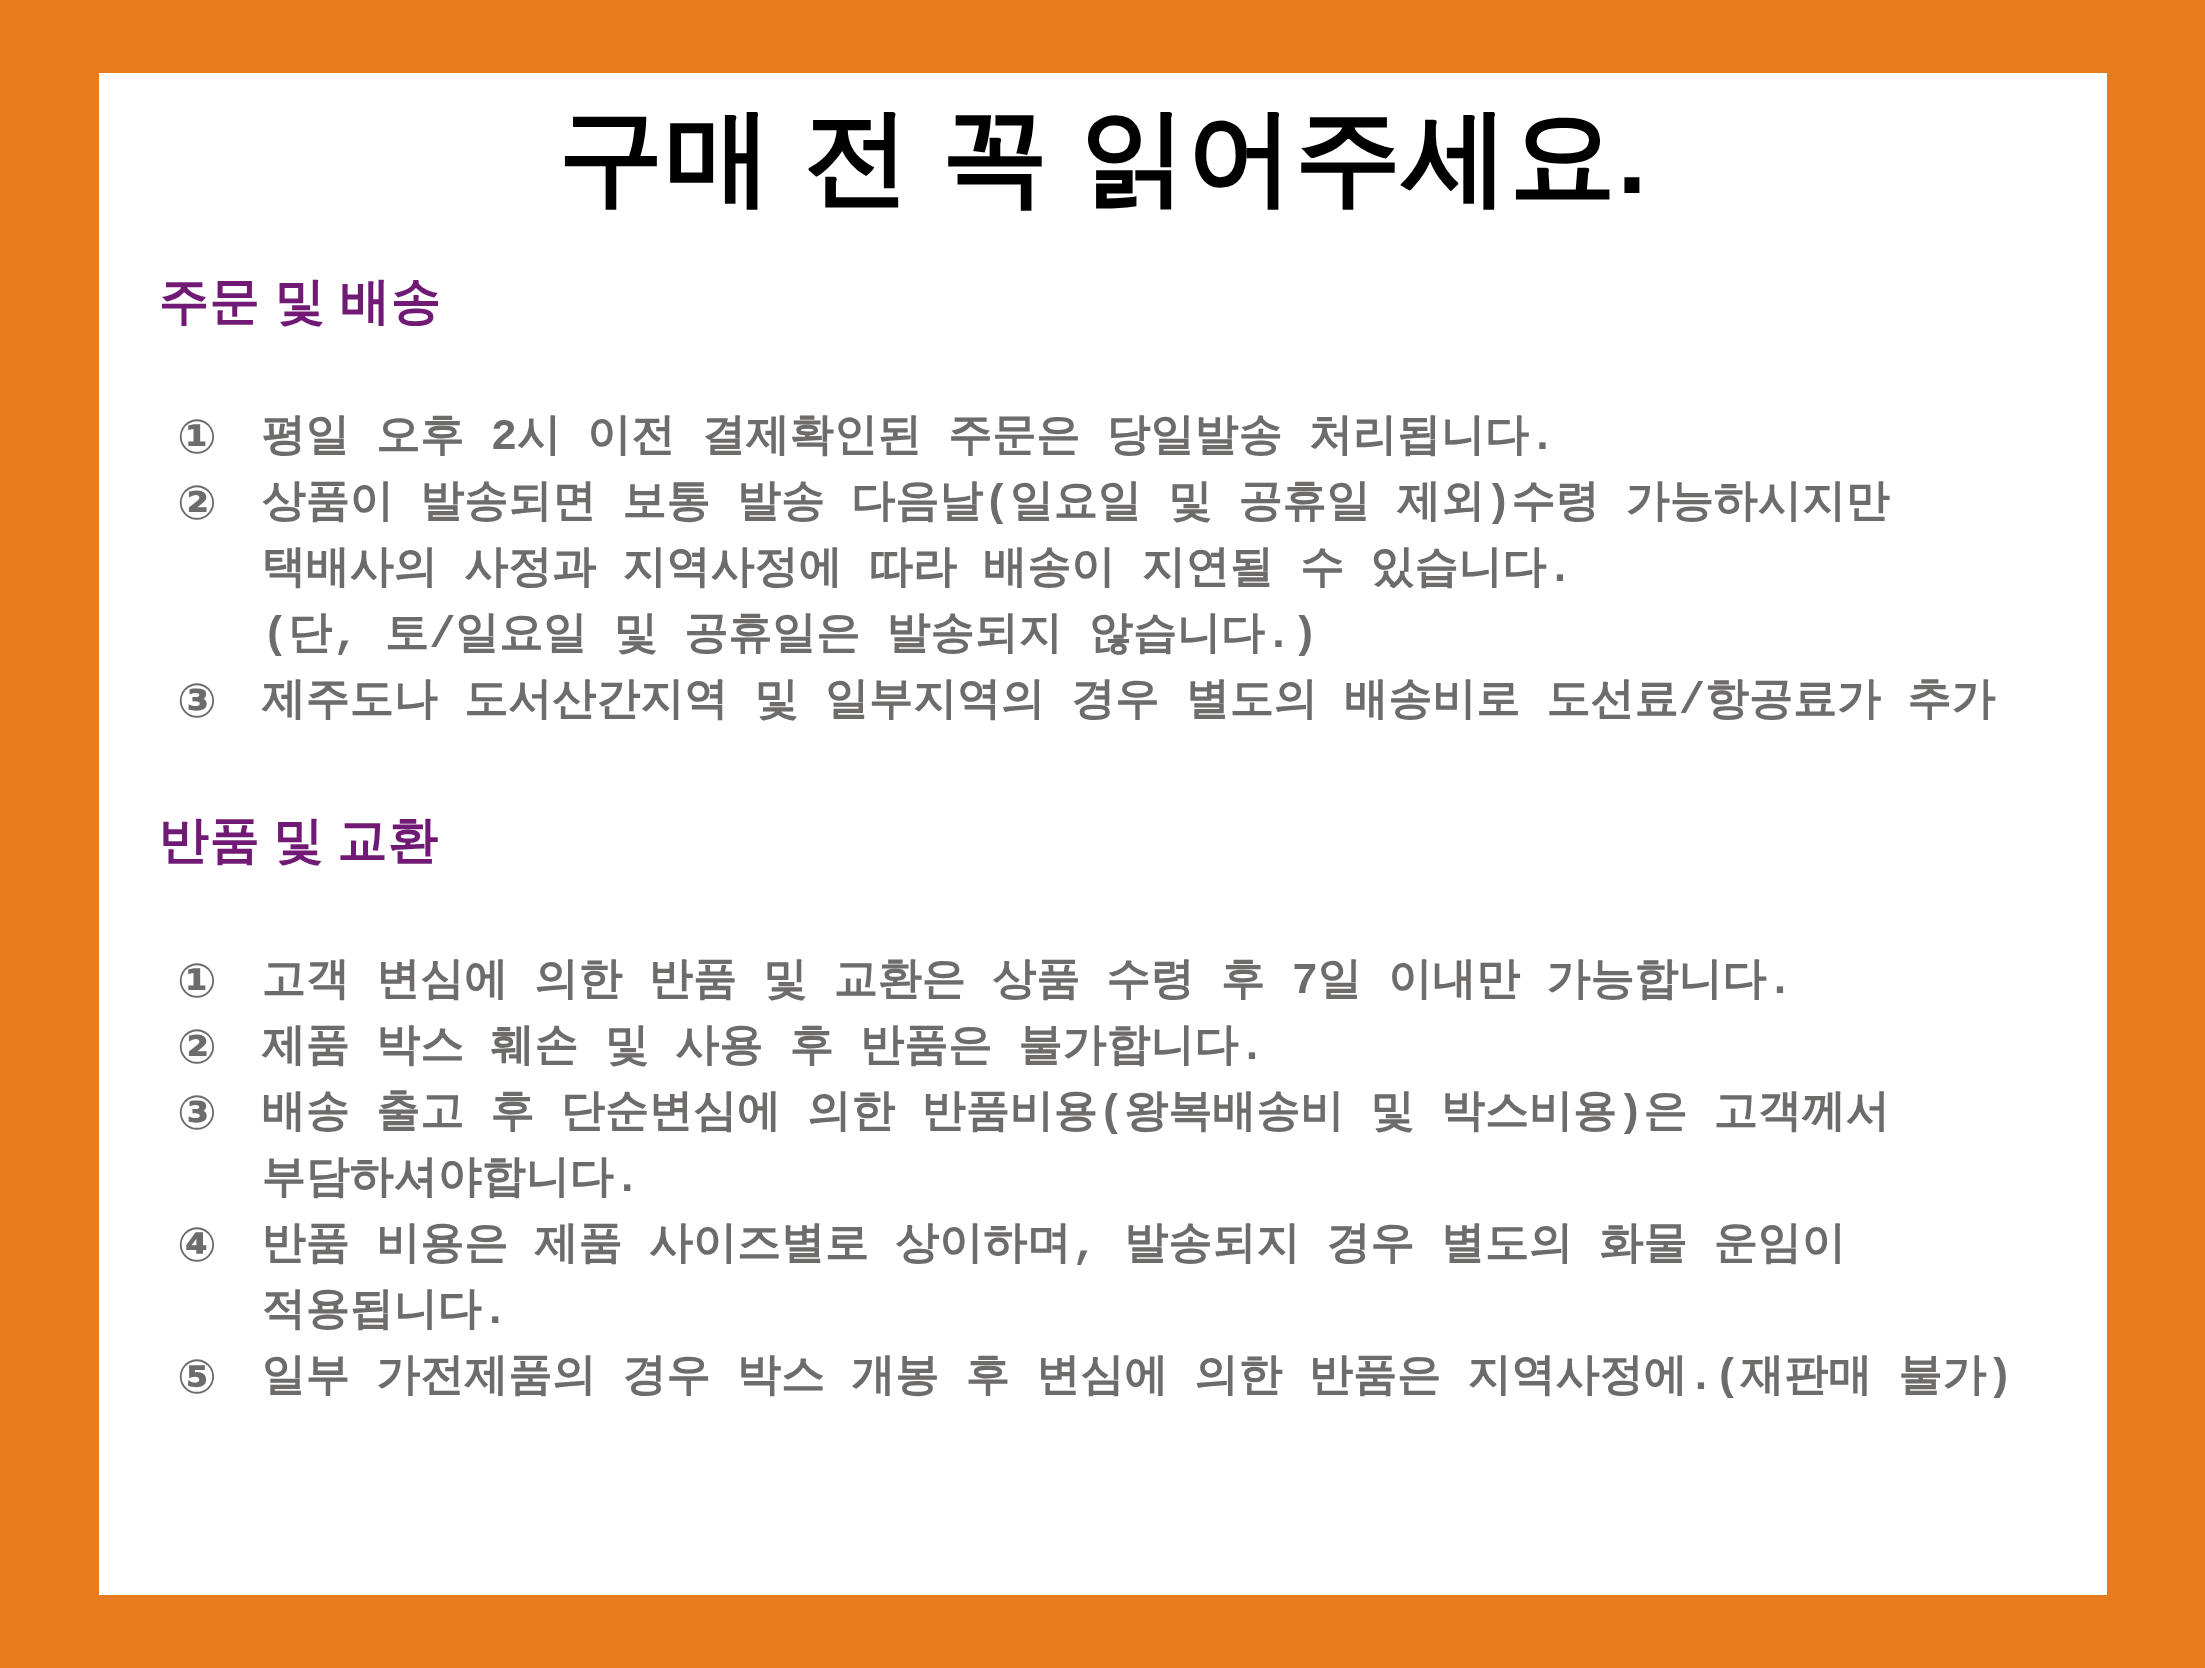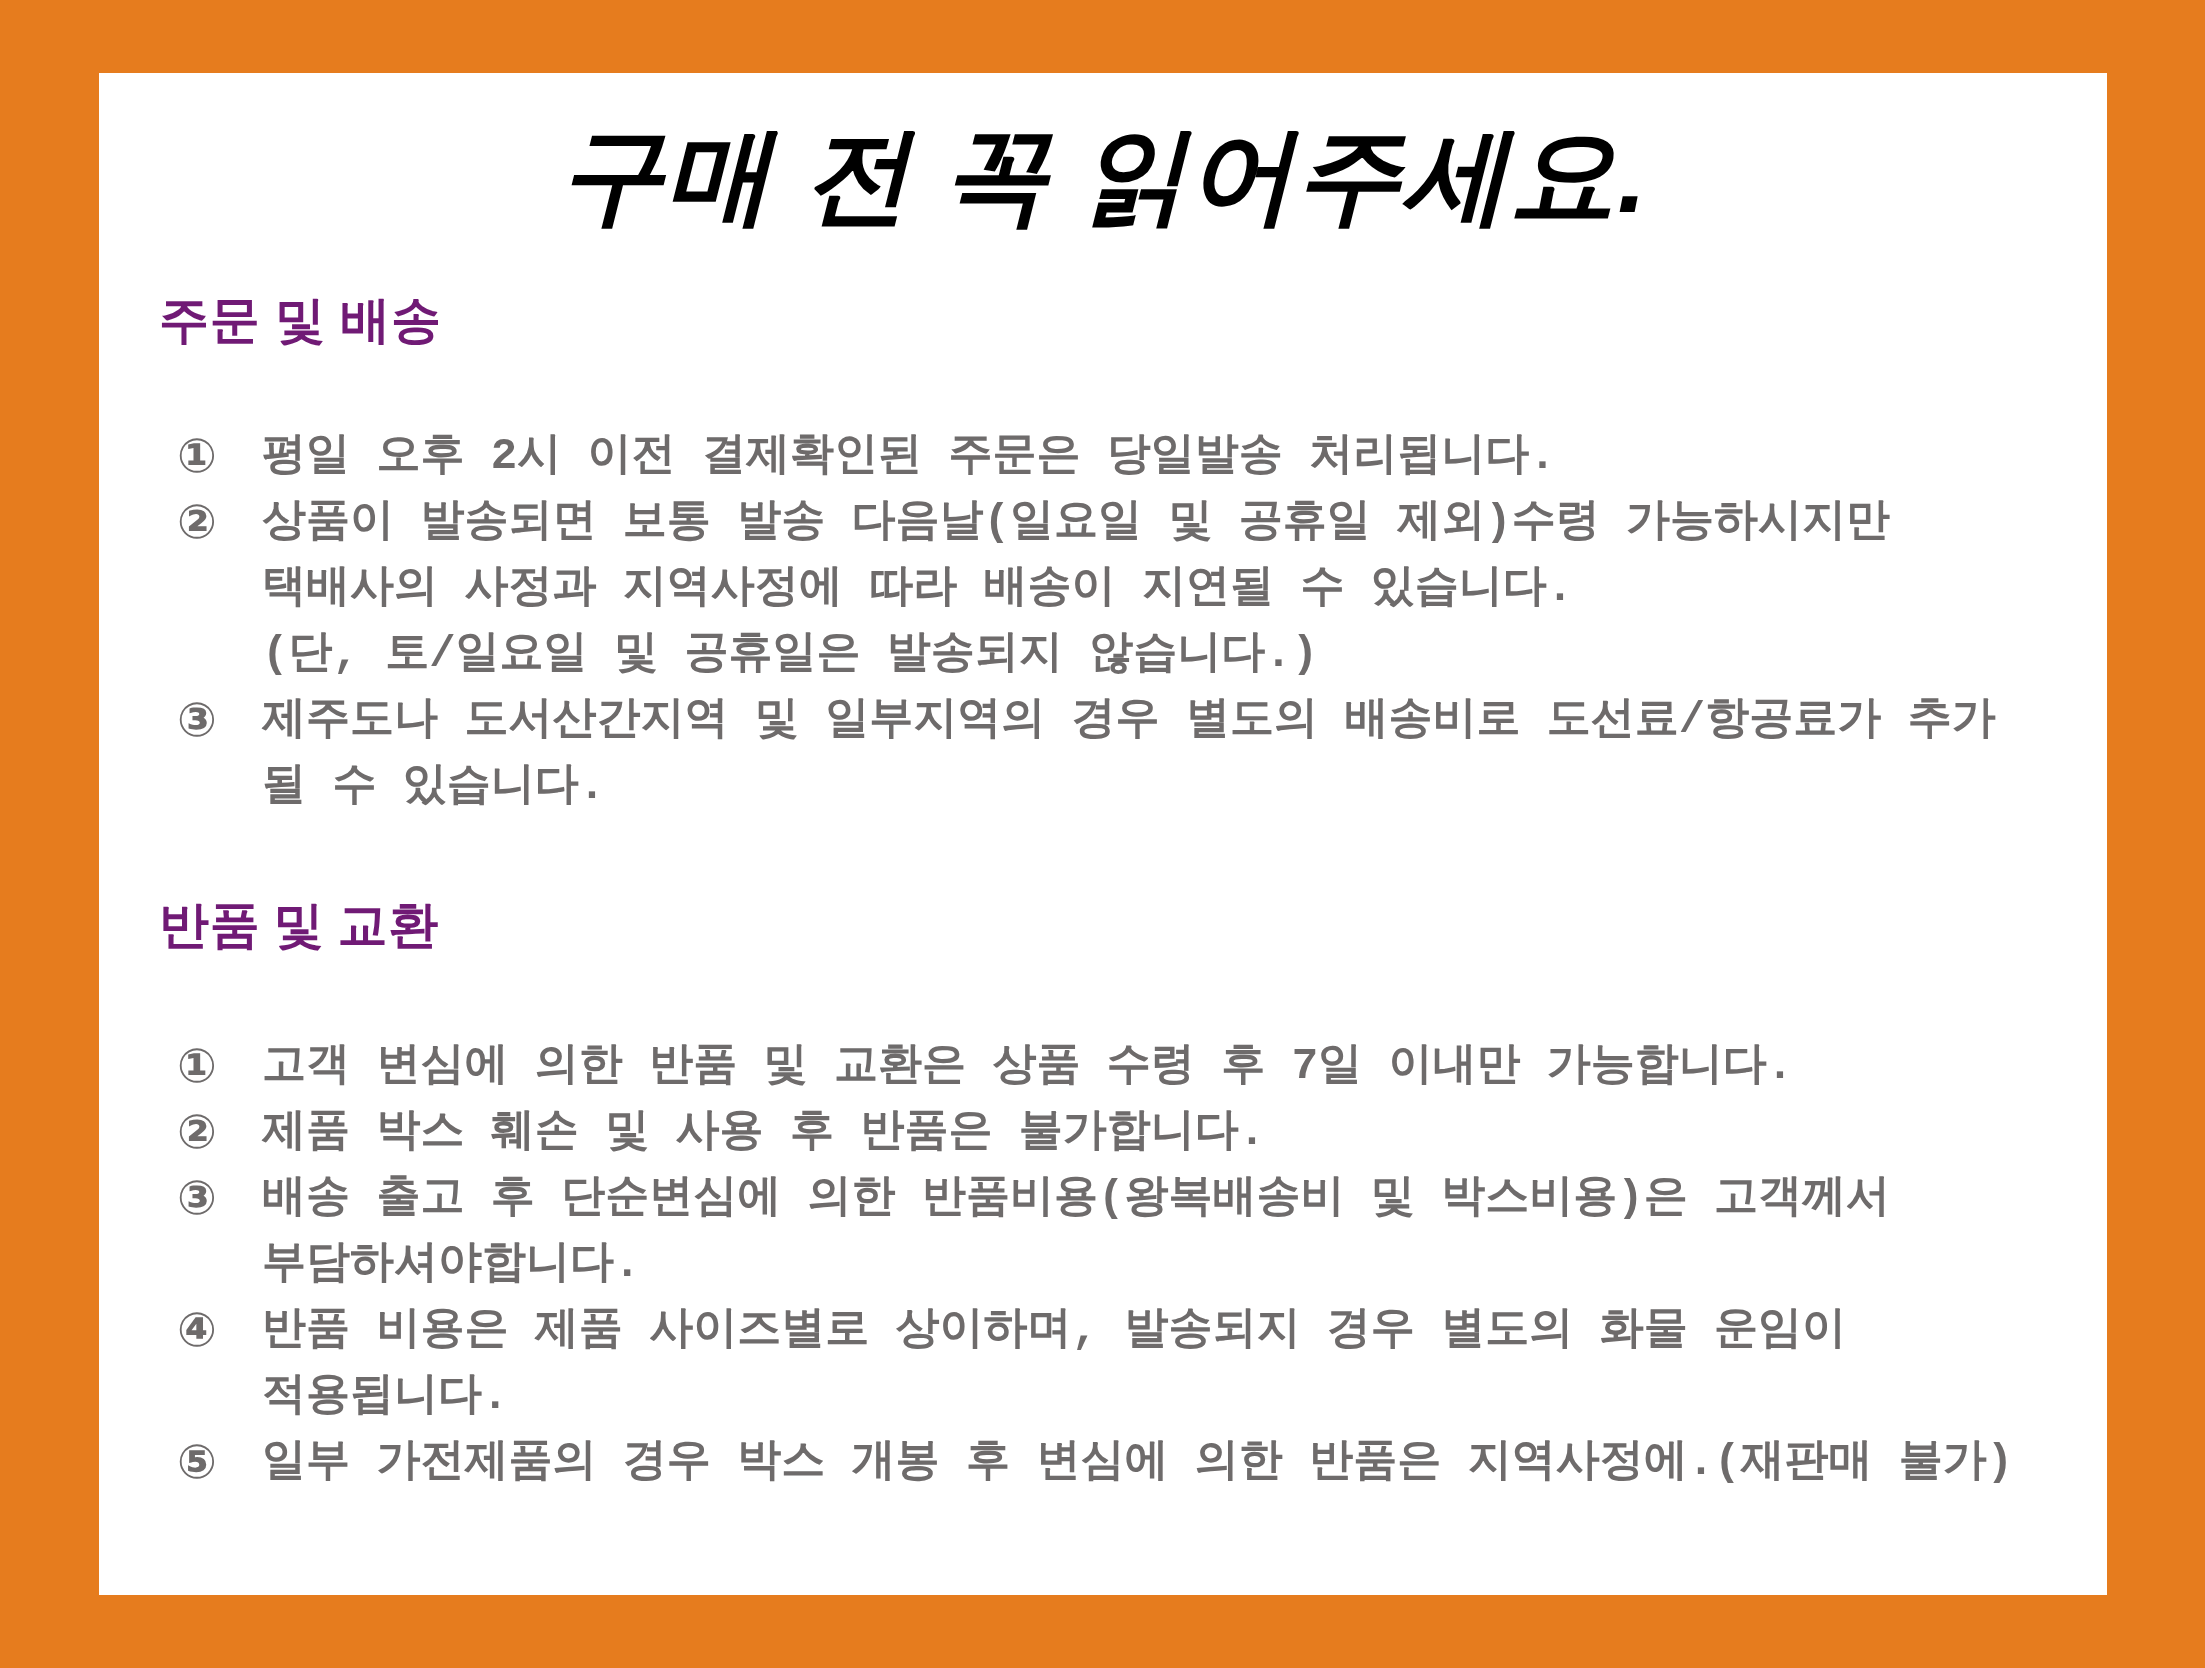"구매 전 꼭 읽어주세요." .title { font-style: italic -> none; padding-top: 37px -> 18px }
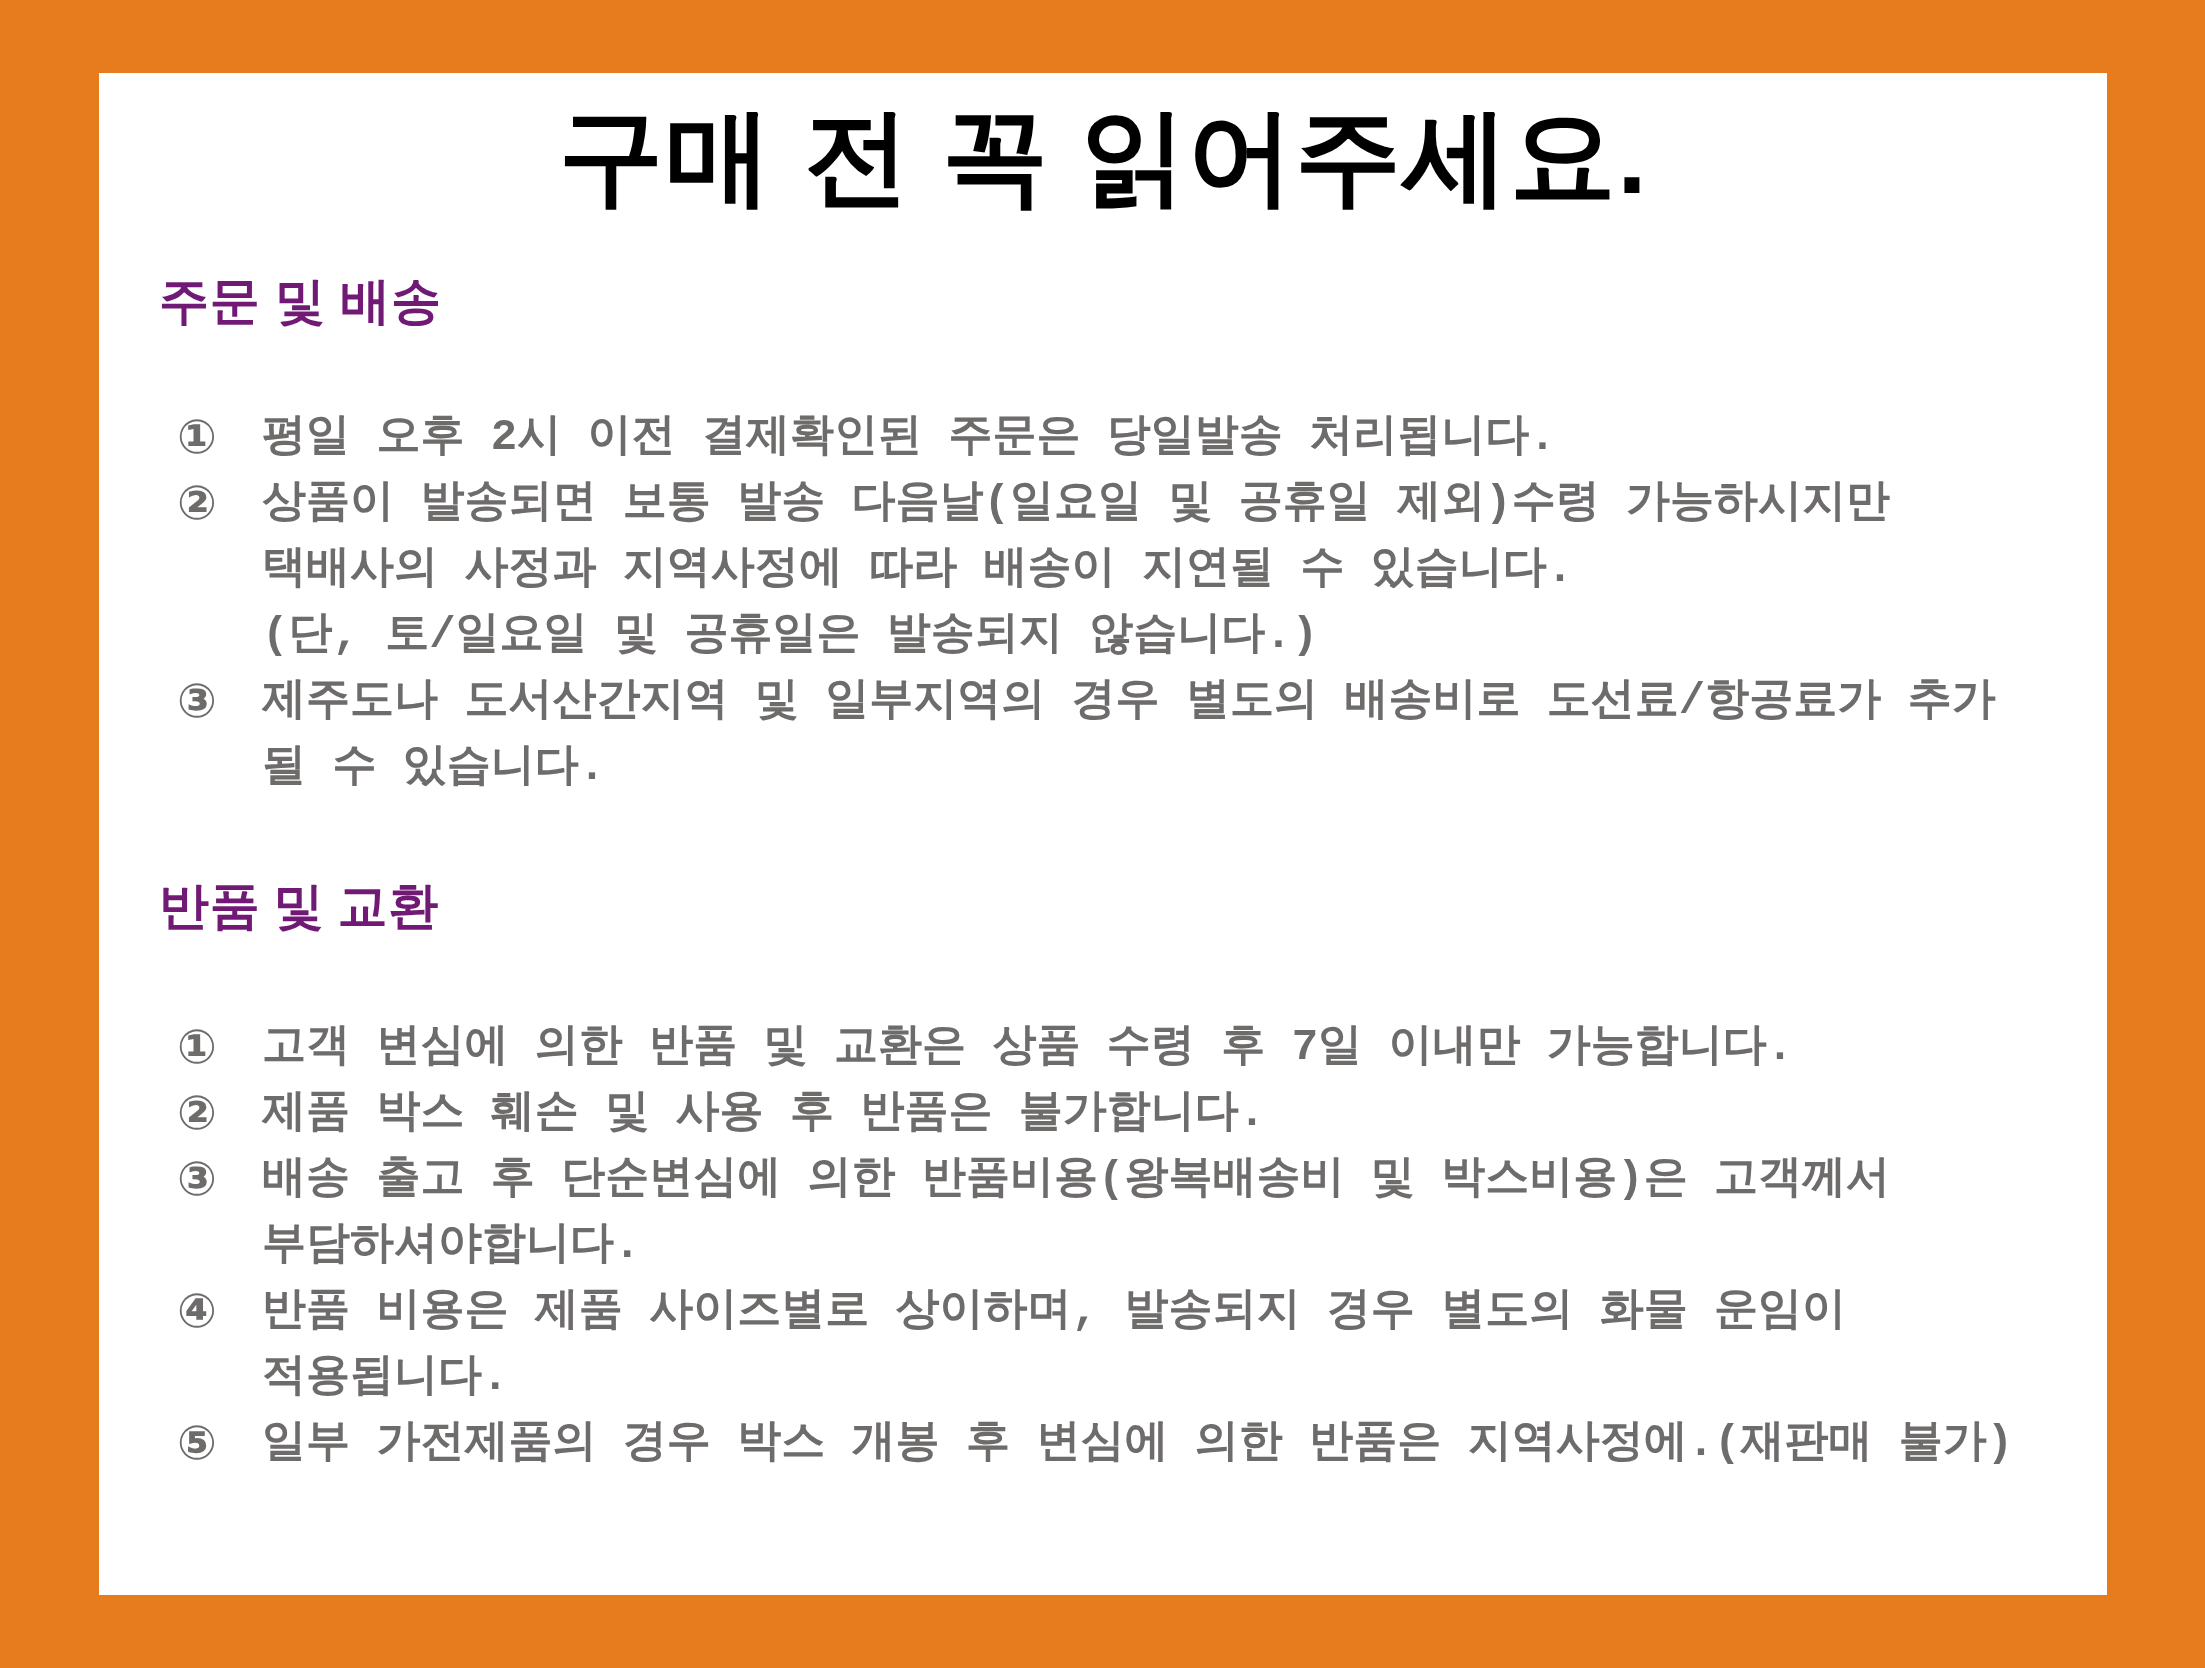"될 수 있습니다." div.line { html: <div>될 수 있습니다.</div> -> none }
